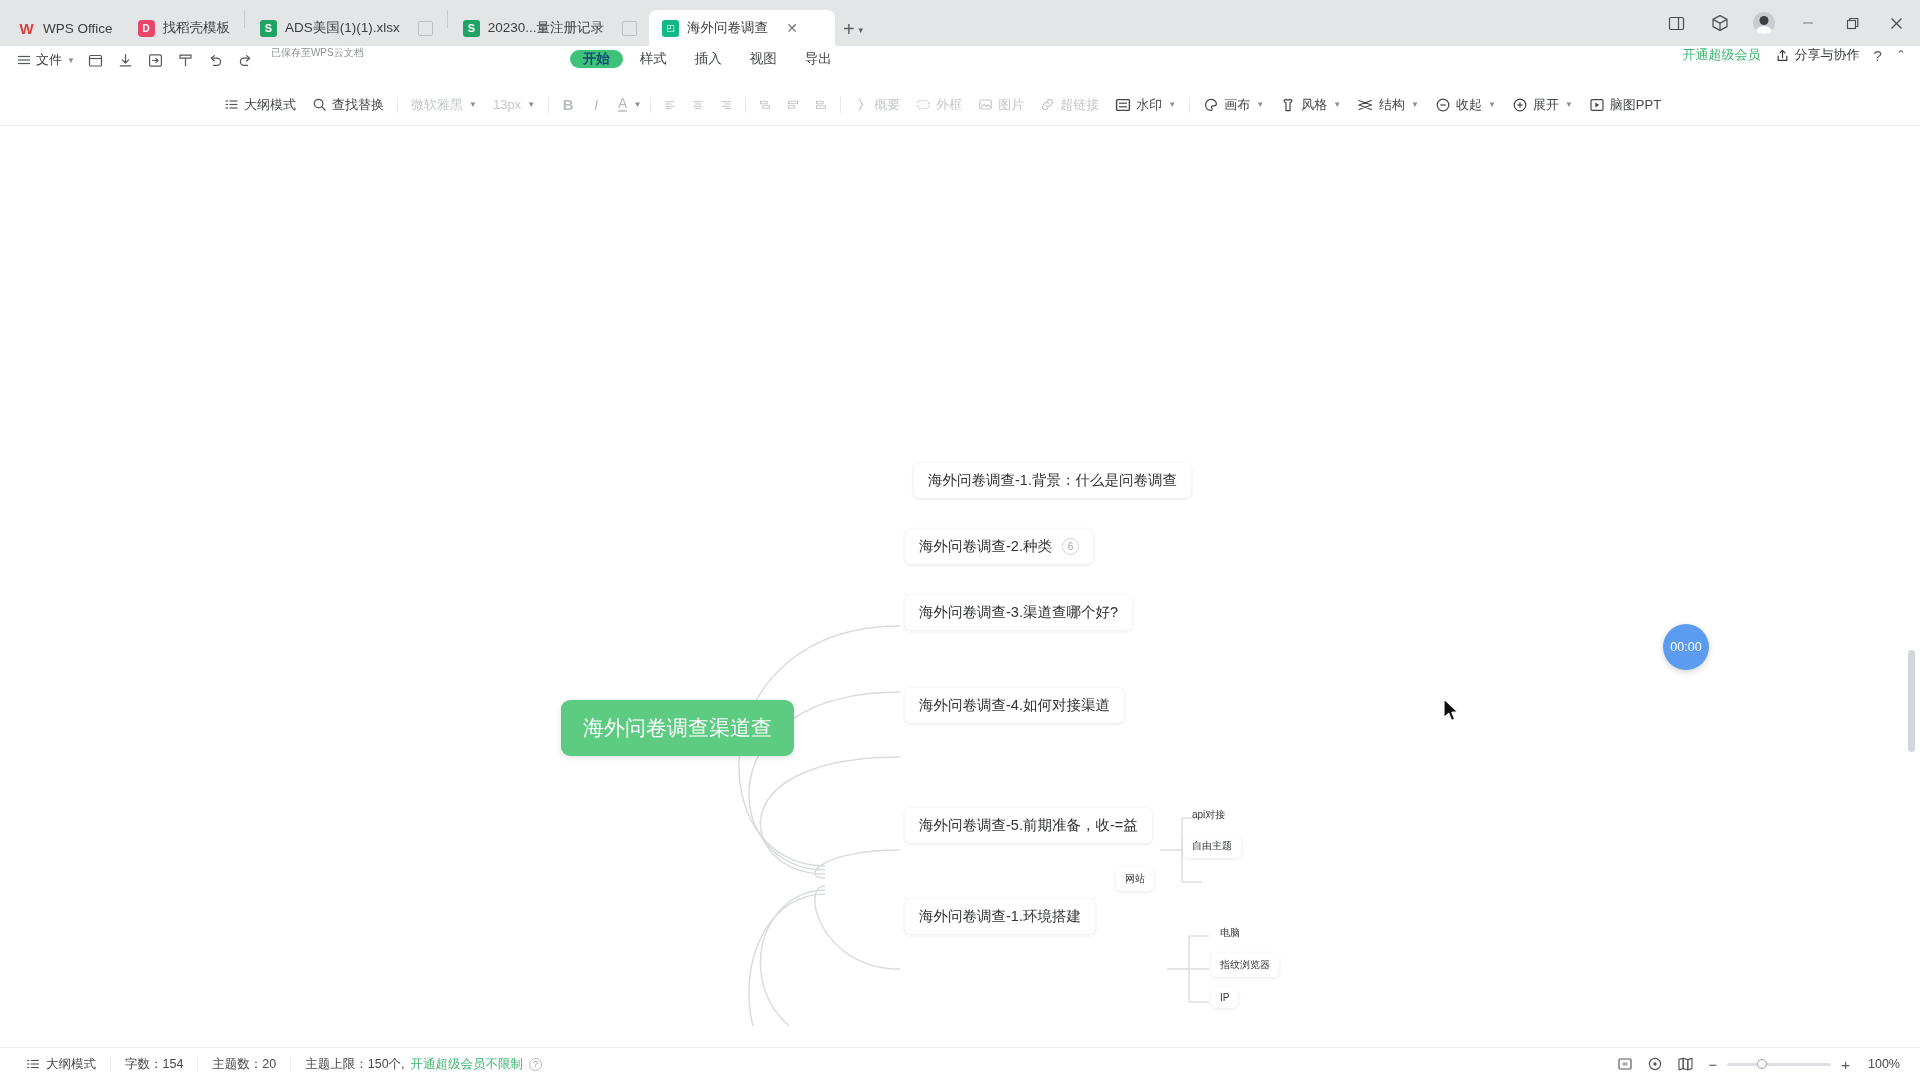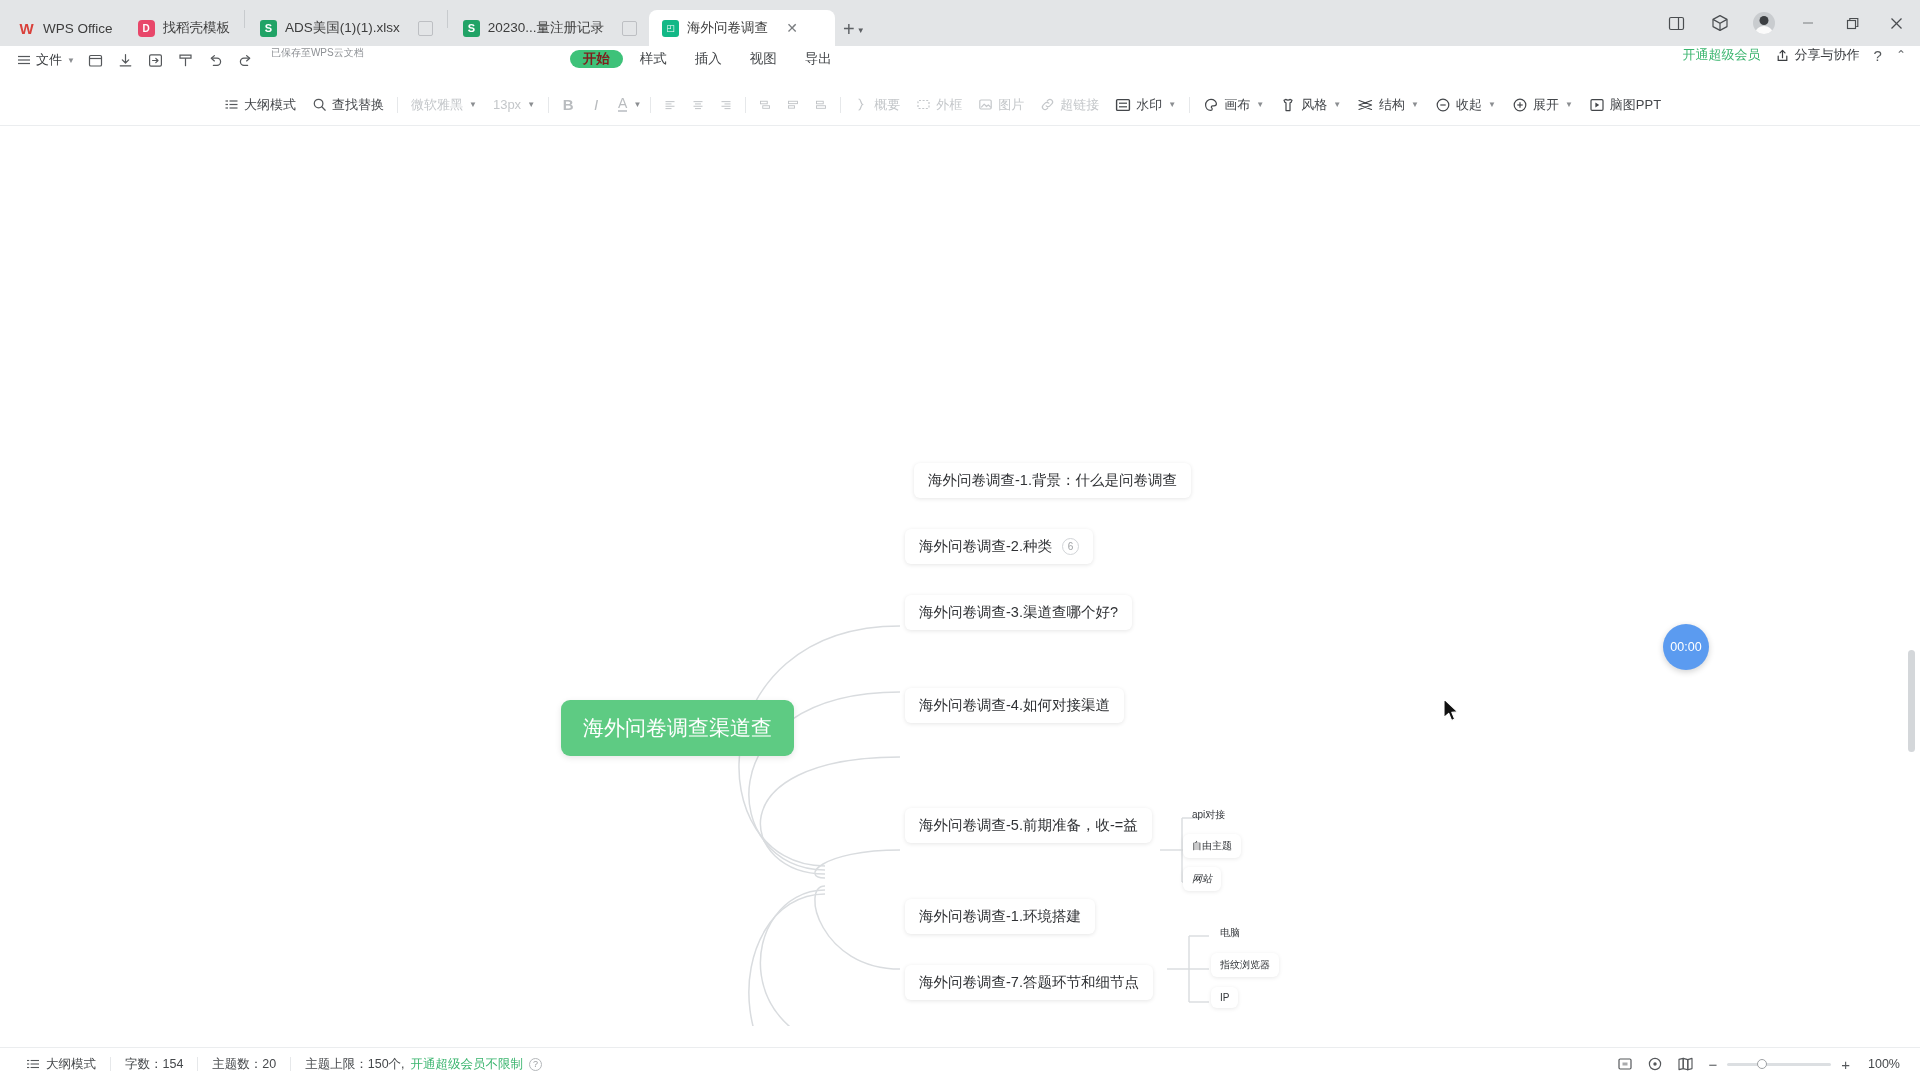"开始" .rtab.active { color: #7f1d1d -> #0c4a6e }
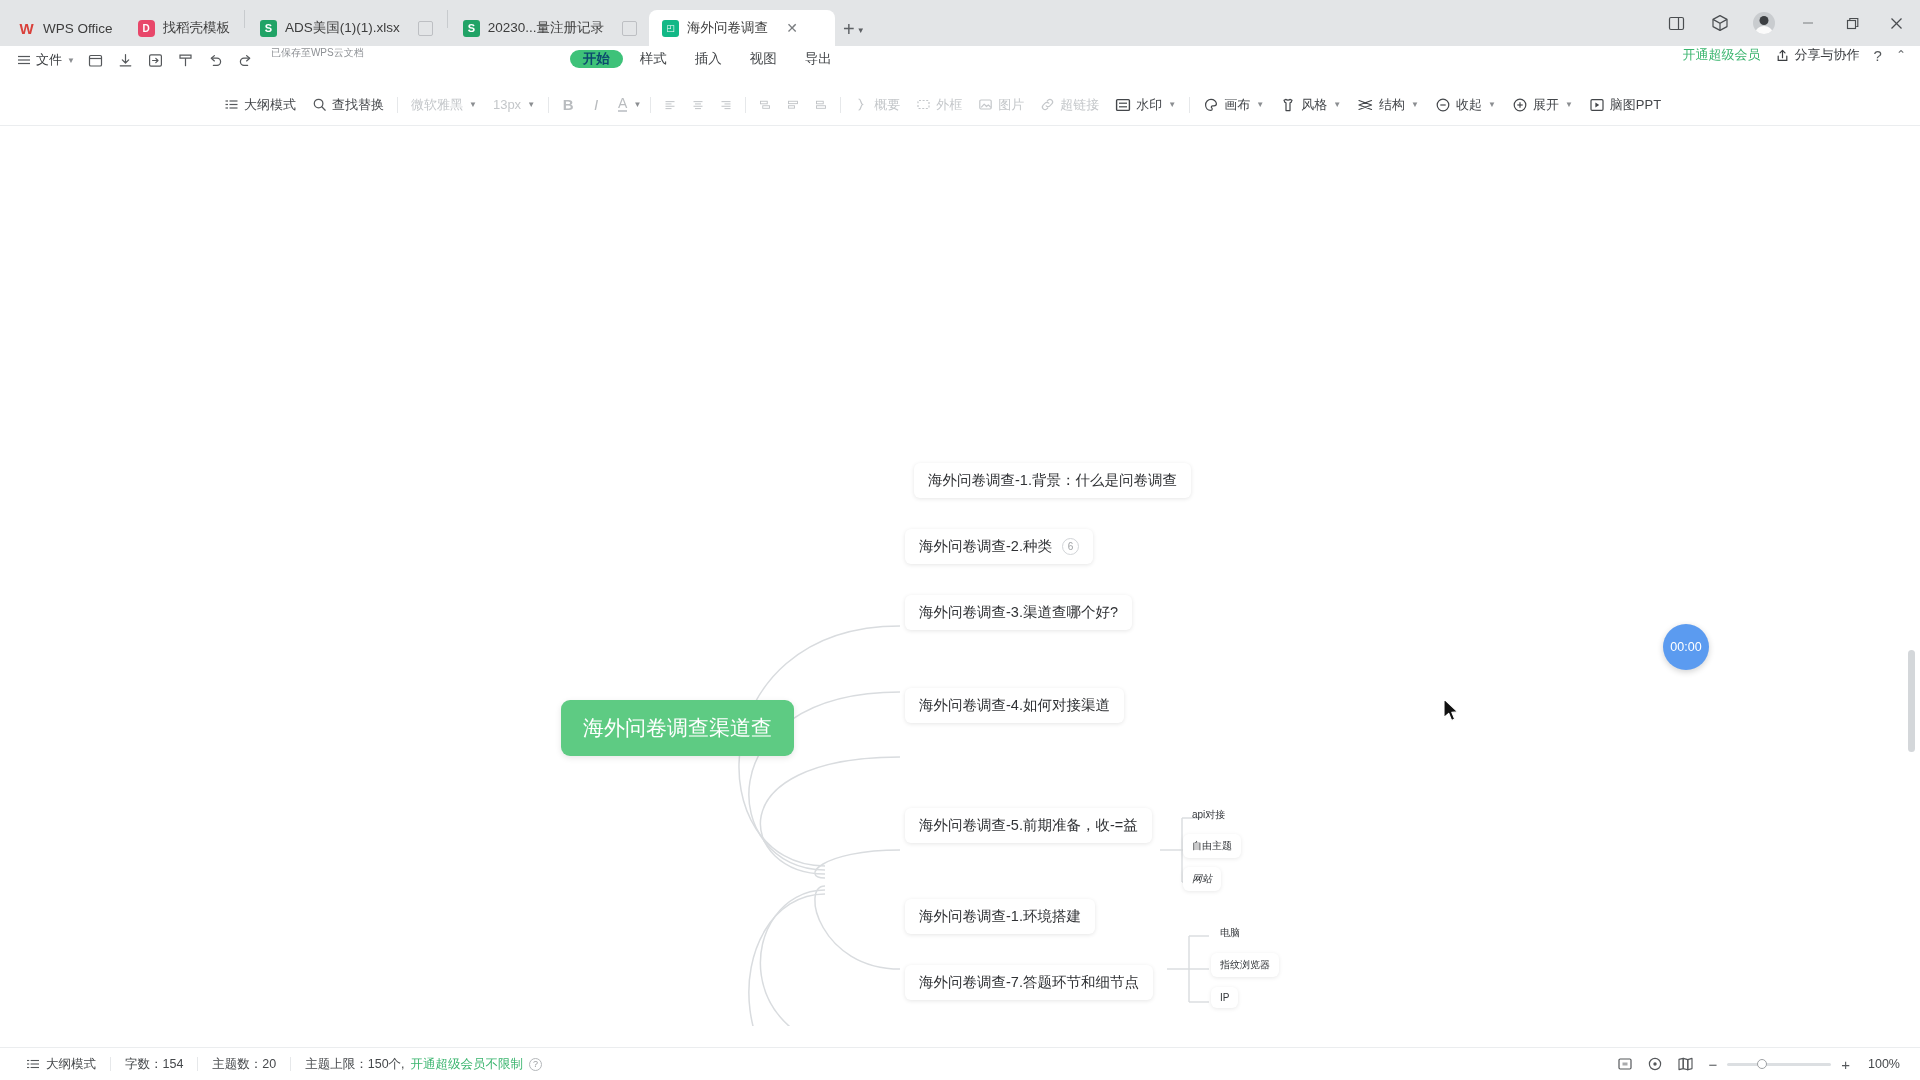"网站" div.node { font-style: italic -> none; left: 1183px -> 1116px }
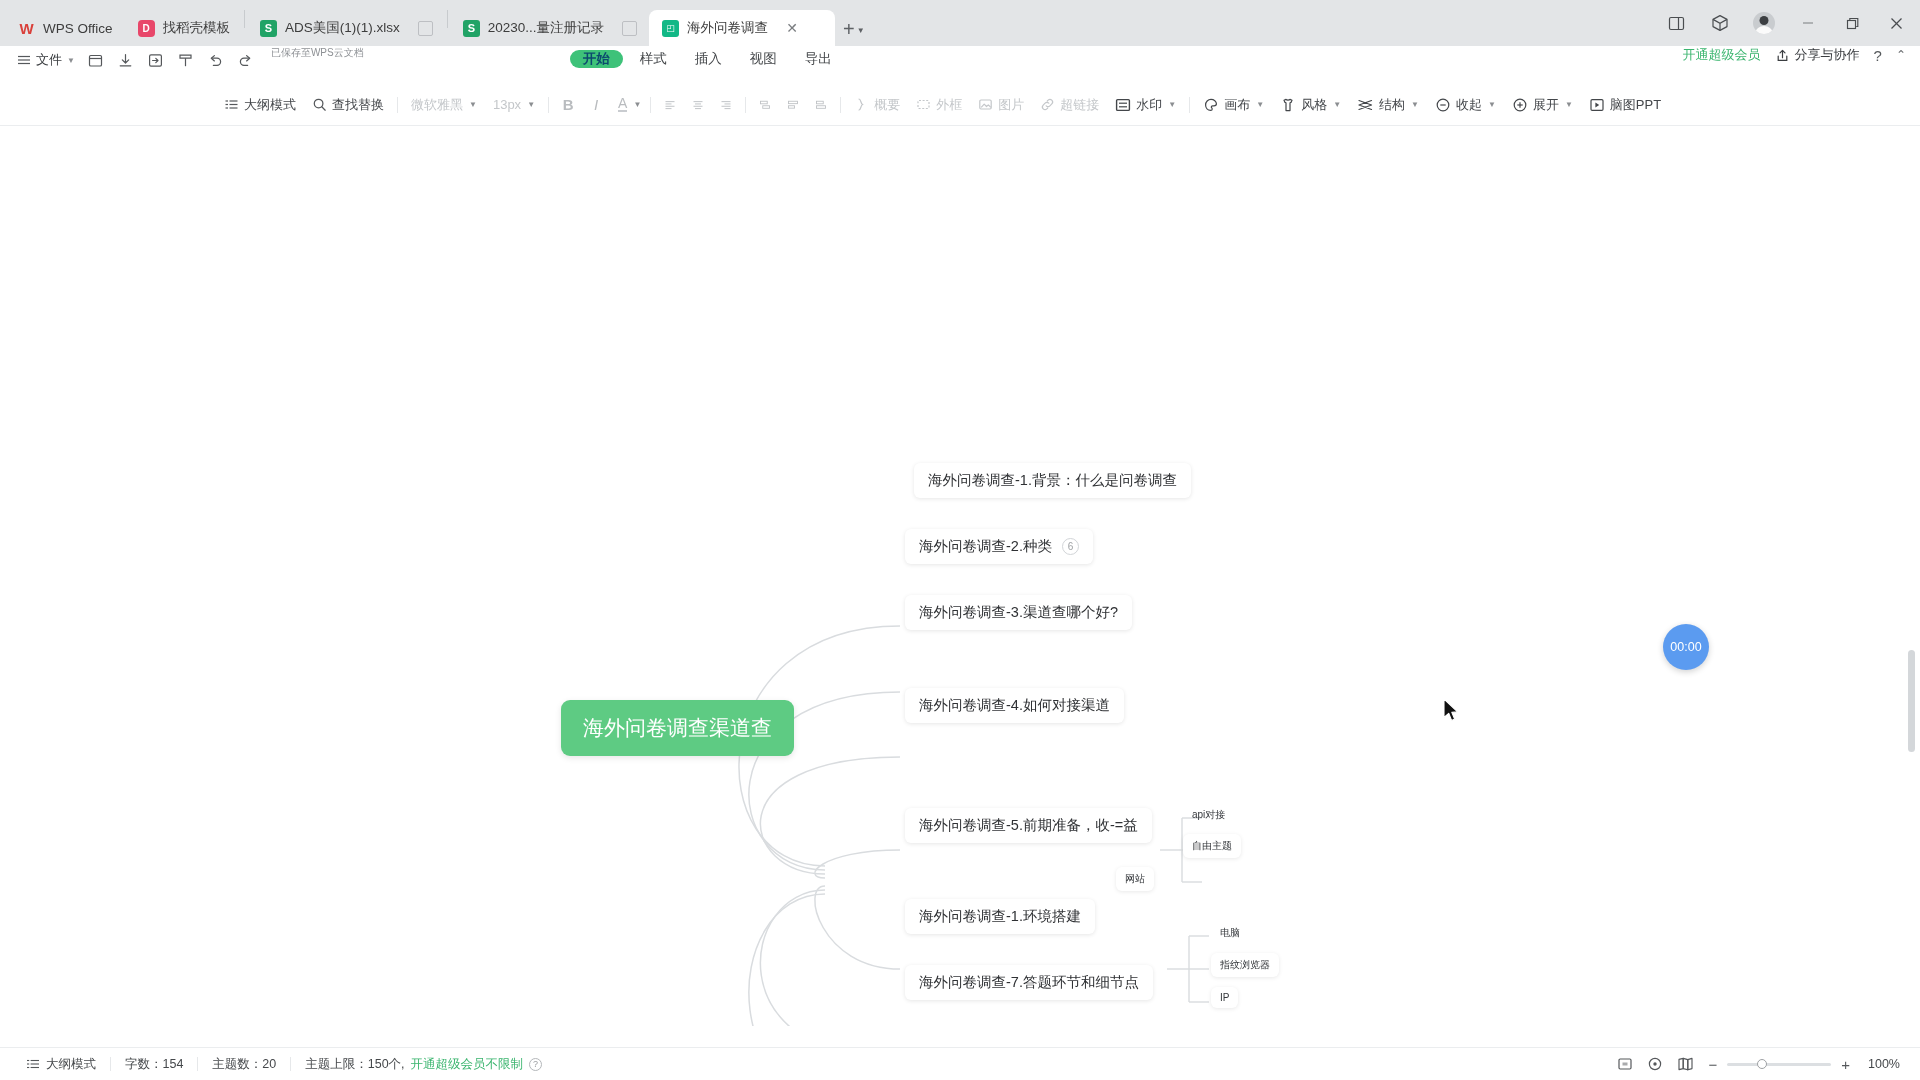"海外问卷调查-7.答题环节和细节点" div.node { html: <div> <span>海外问卷调查-7.答题环节和细节点</span> </div> -> none }
